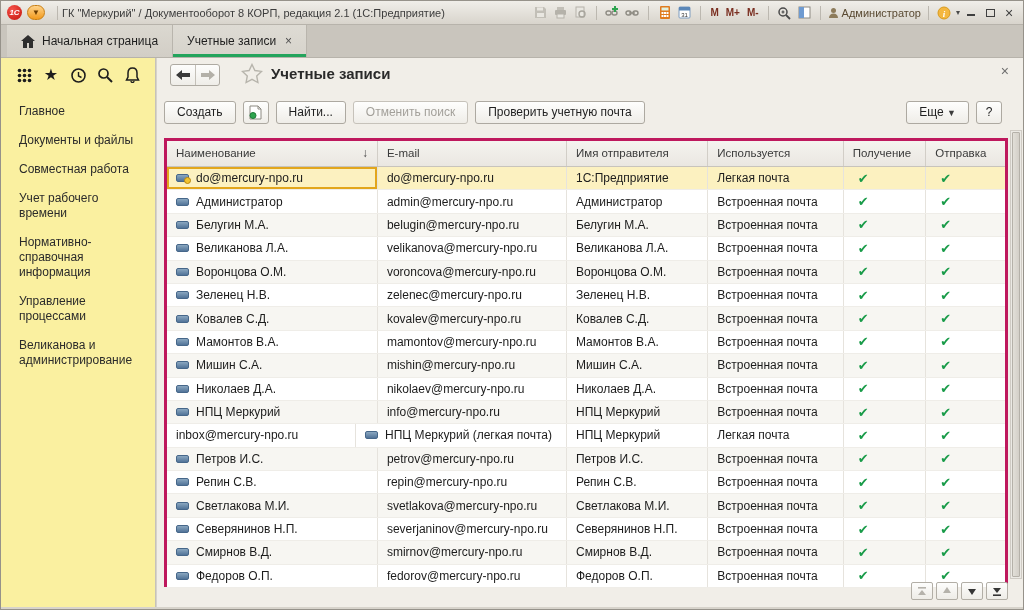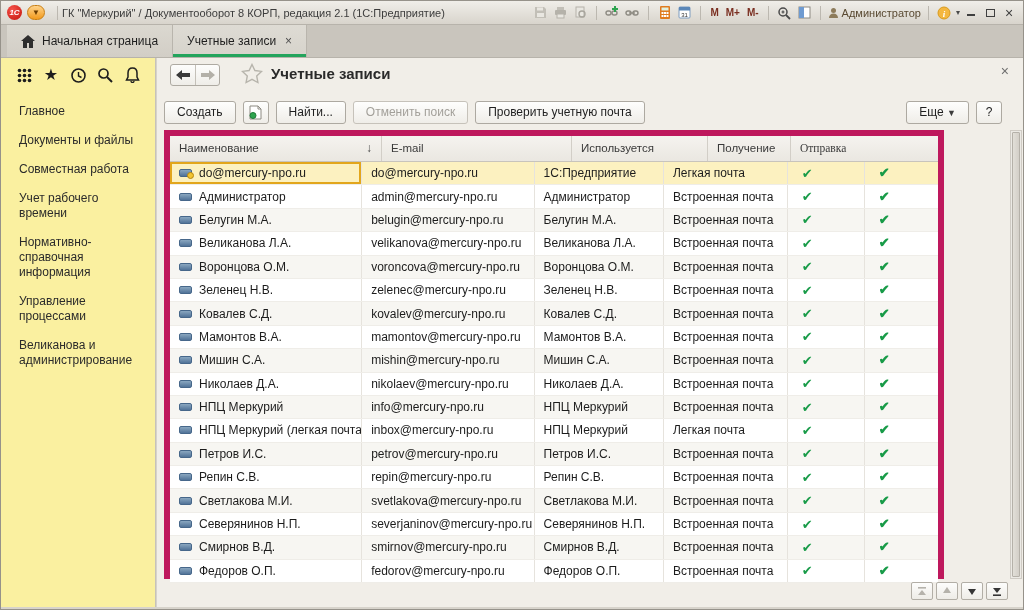"Наименование" .table-wrap { border: 6px solid #be185d -> 3px solid #be185d; top: 72px -> 80px; width: 780px -> 844px }
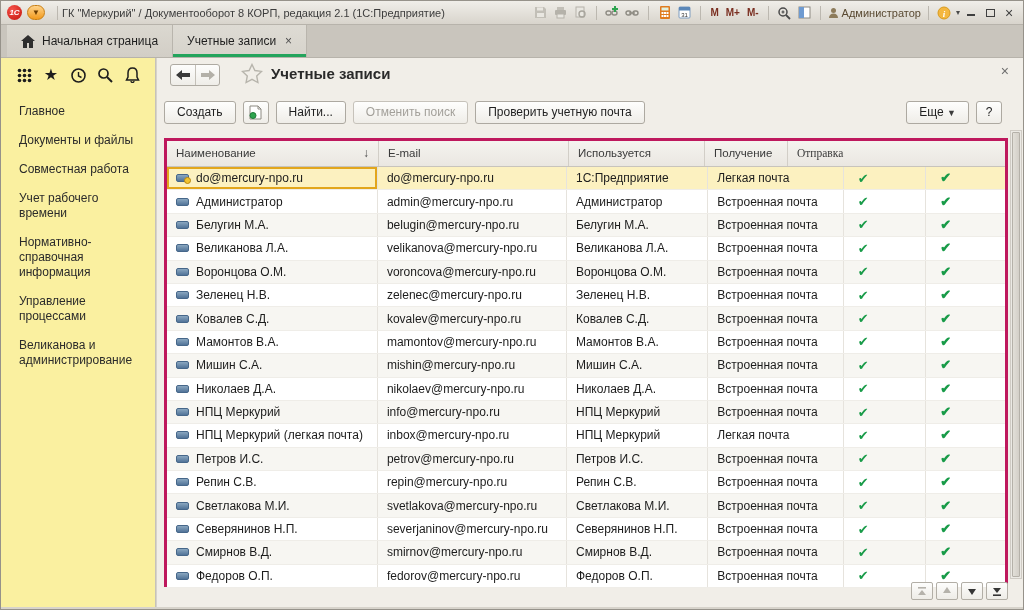"Имя отправителя" div.th { html: none -> <div>Имя отправителя</div> }
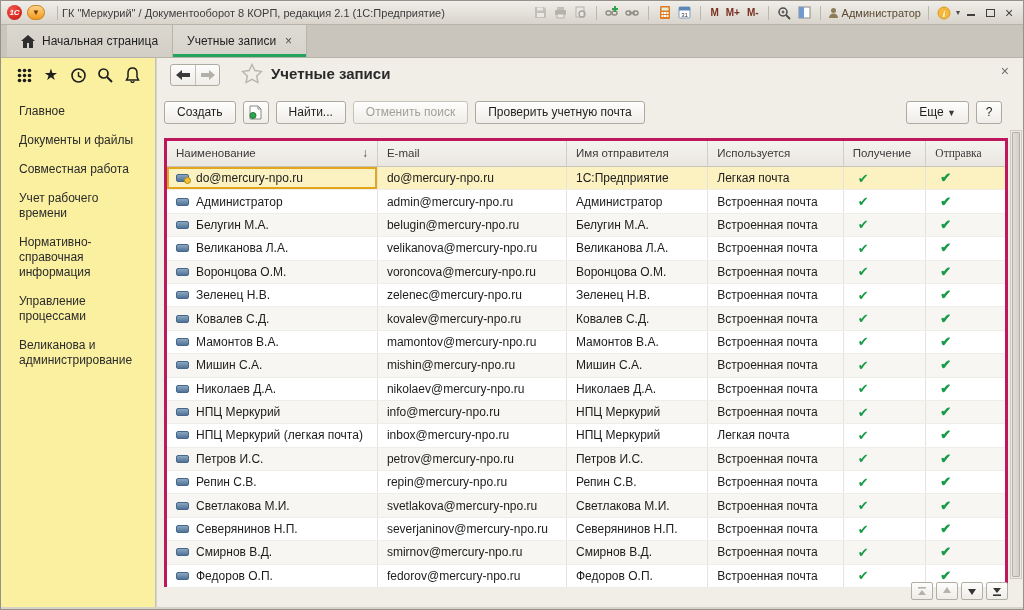"Отправка" .c-send { font-family: Liberation Serif, serif -> none }
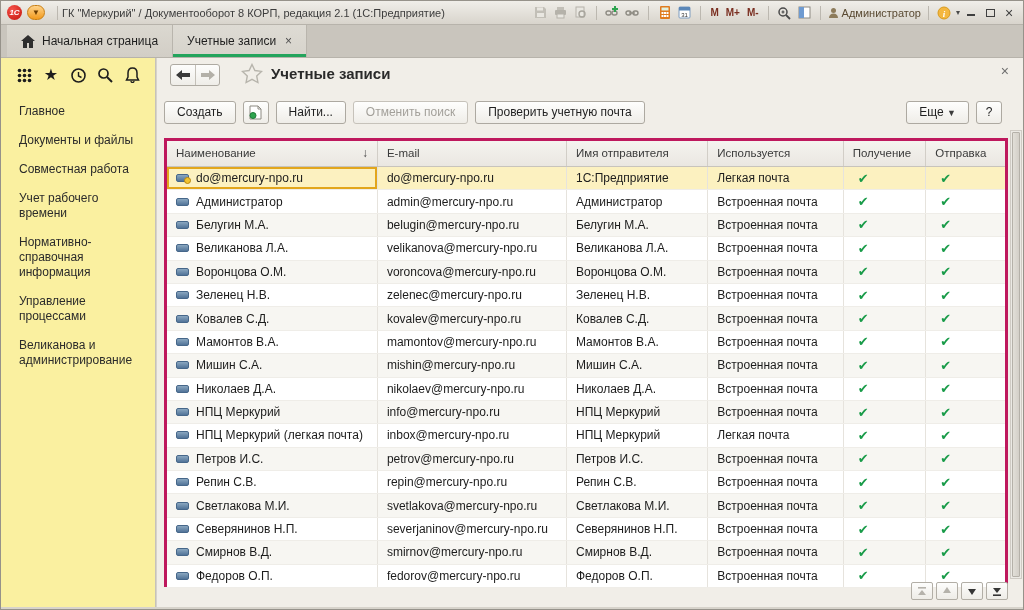"НПЦ Меркурий (легкая почта)" div.td { order: before "inbox@mercury-npo.ru" -> after "inbox@mercury-npo.ru" }
